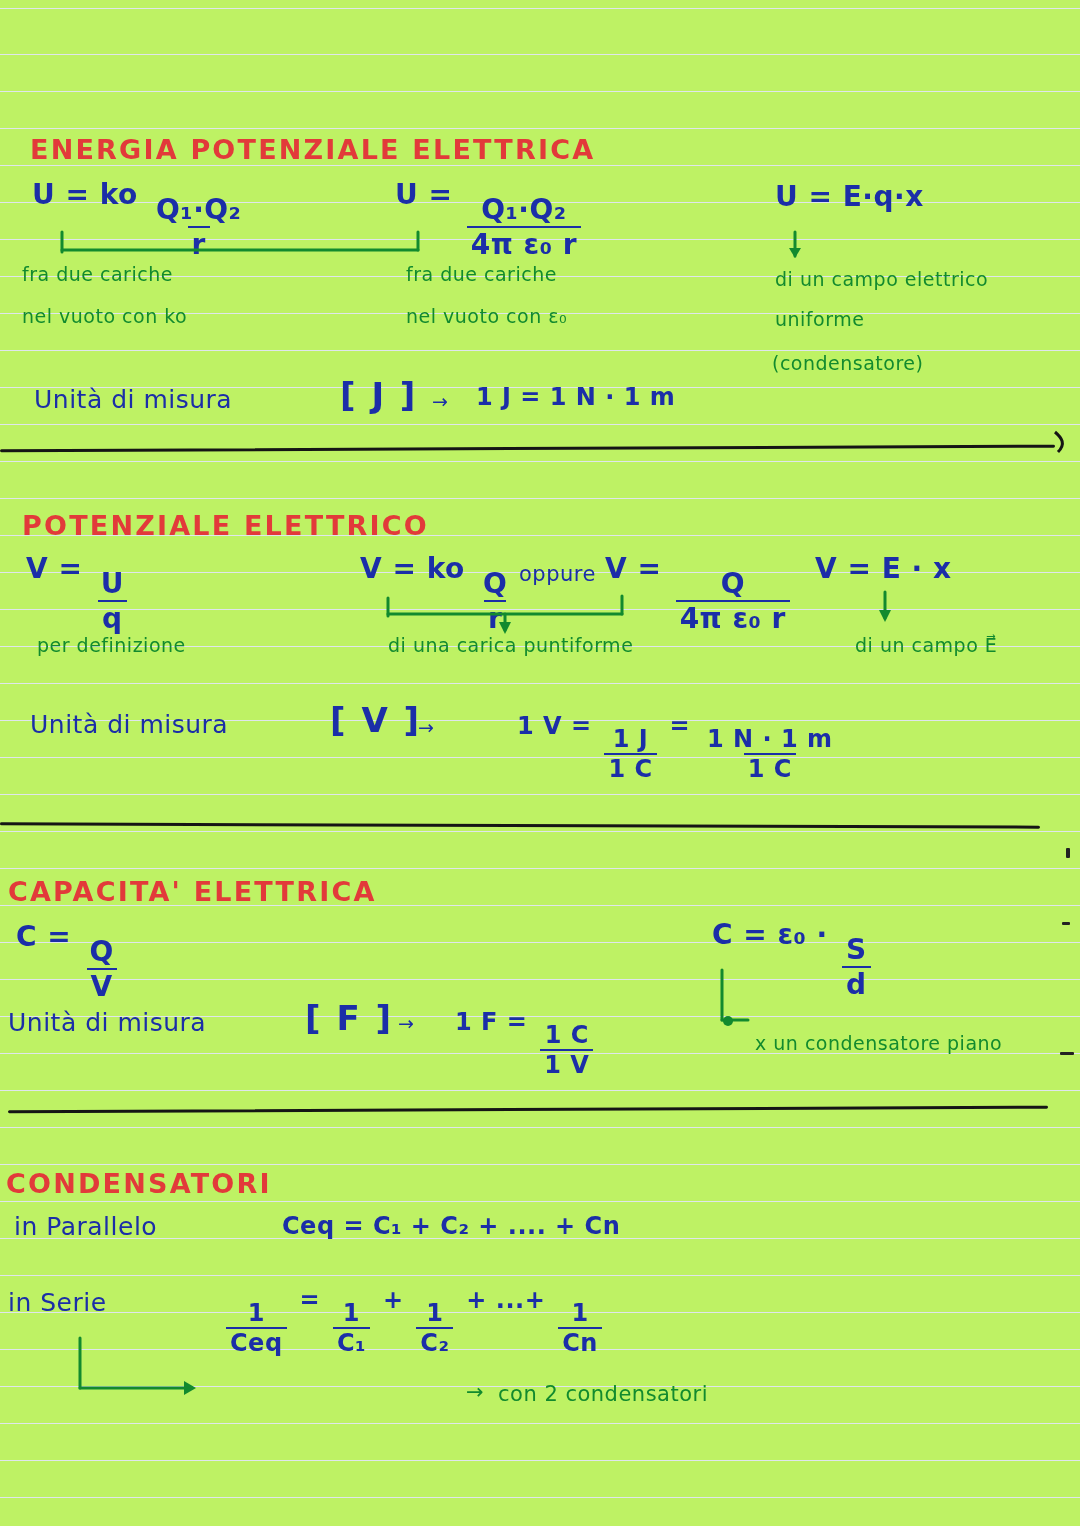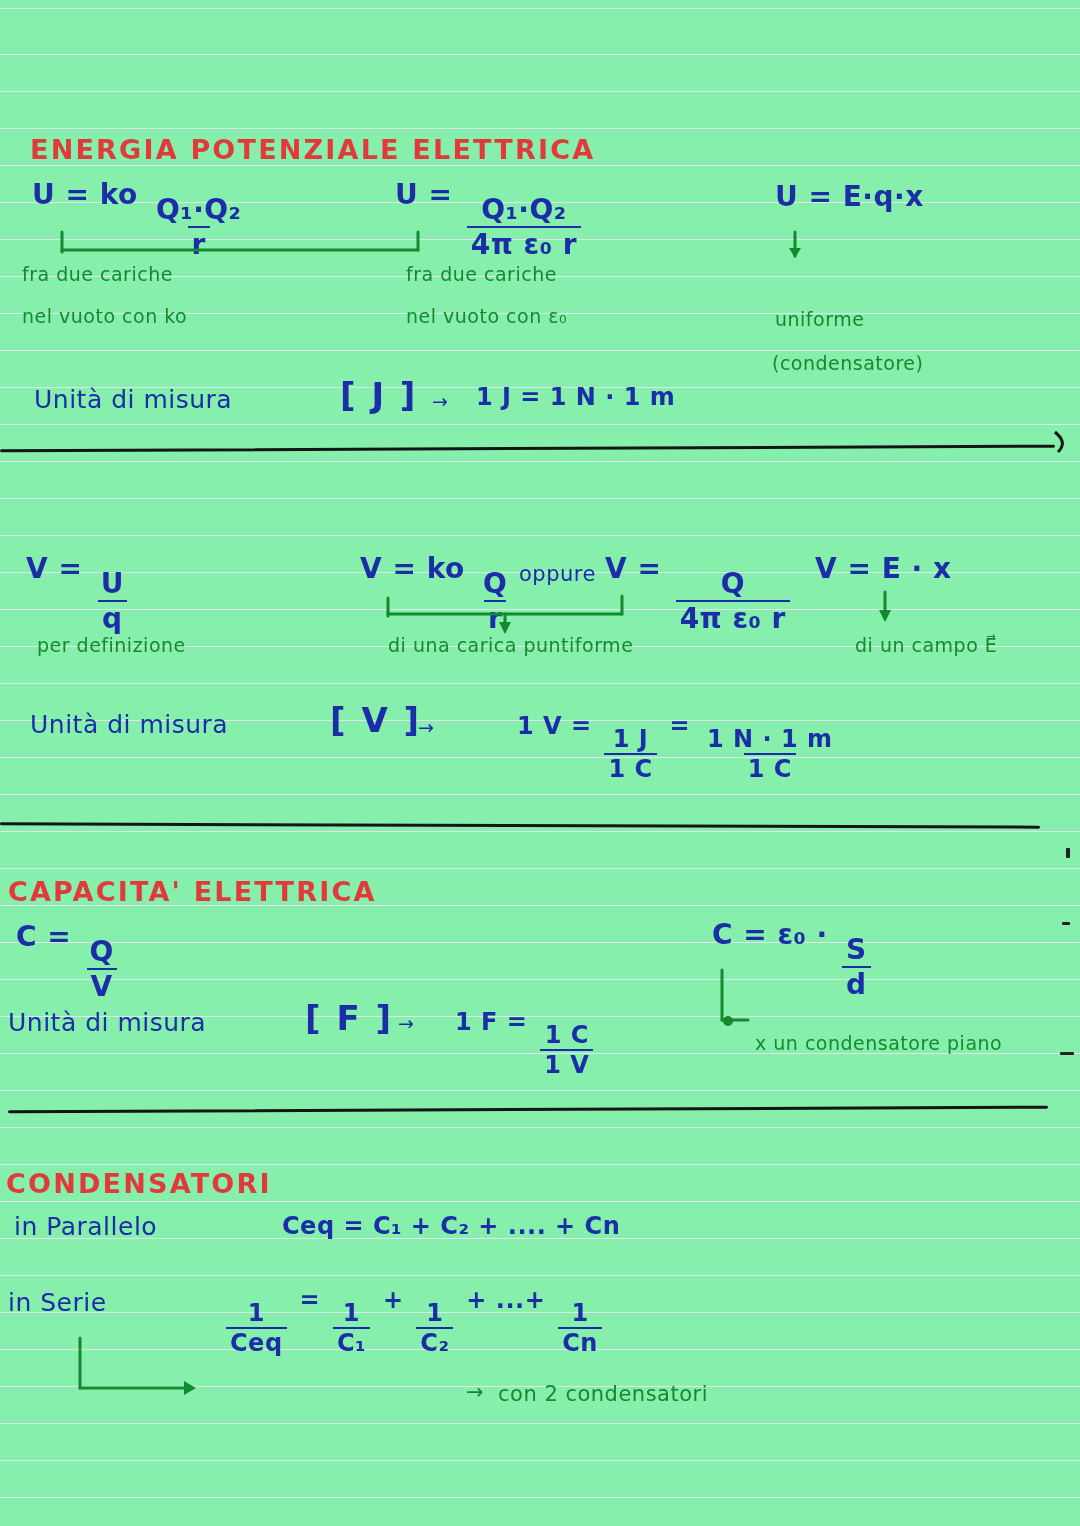"ENERGIA POTENZIALE ELETTRICA" .page { background: #86efac -> #bef264 }
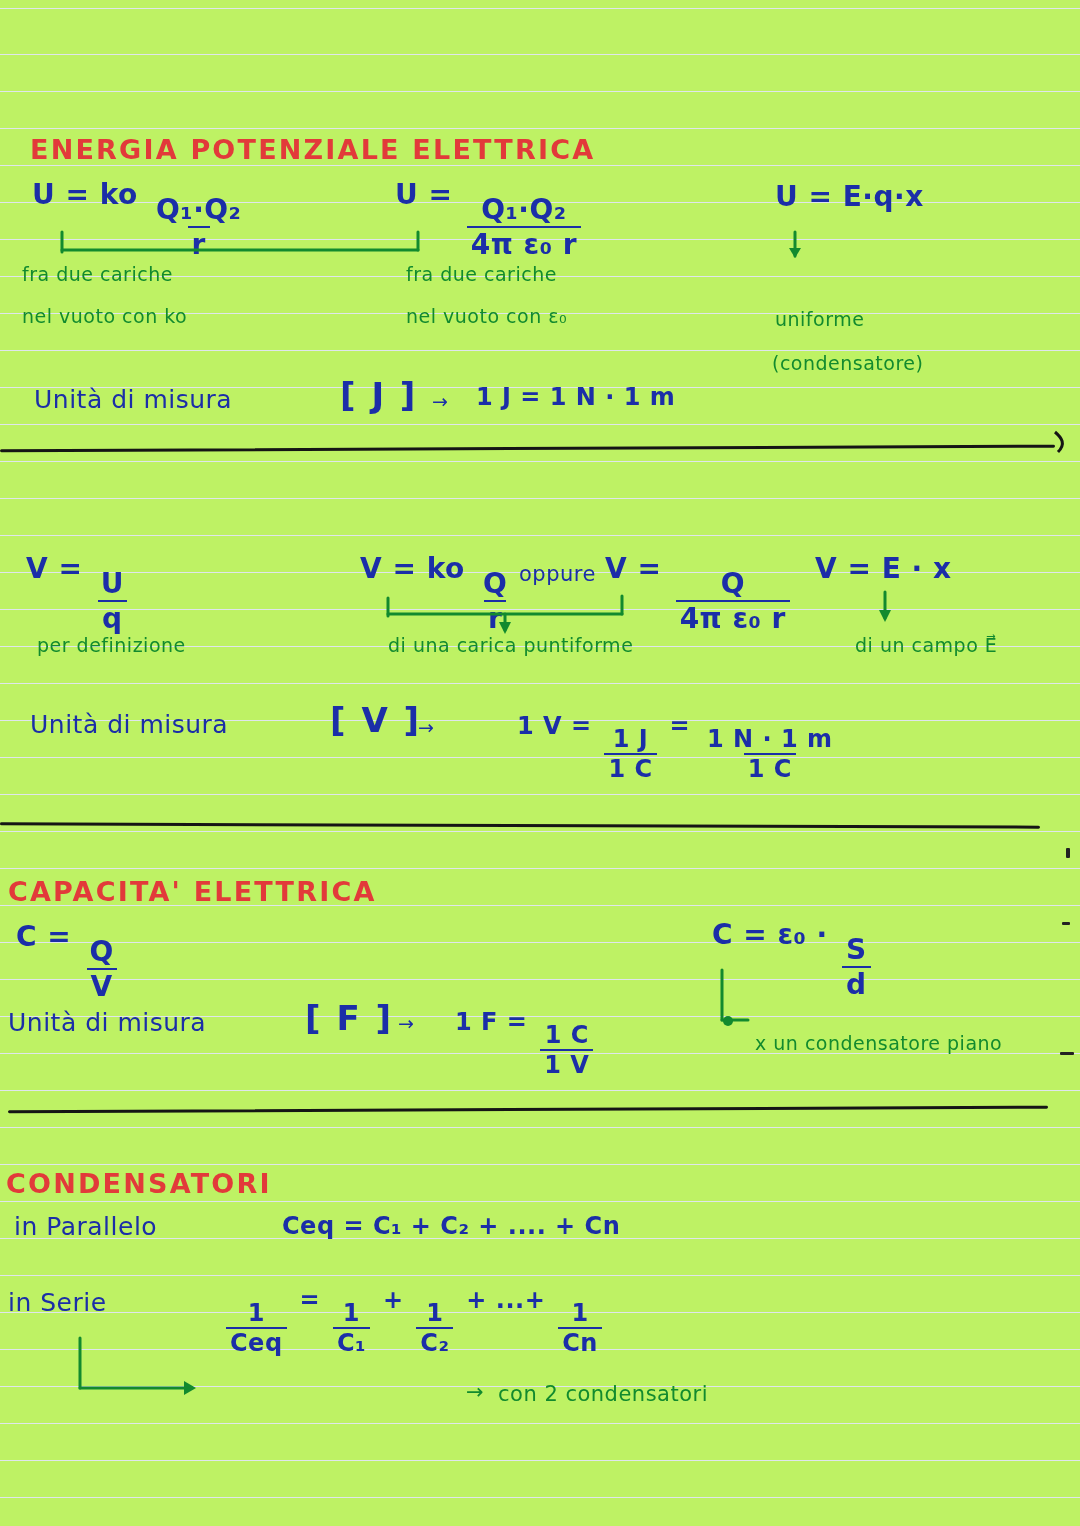"di un campo elettrico" div.hw { html: none -> <div>di un campo elettrico</div> }
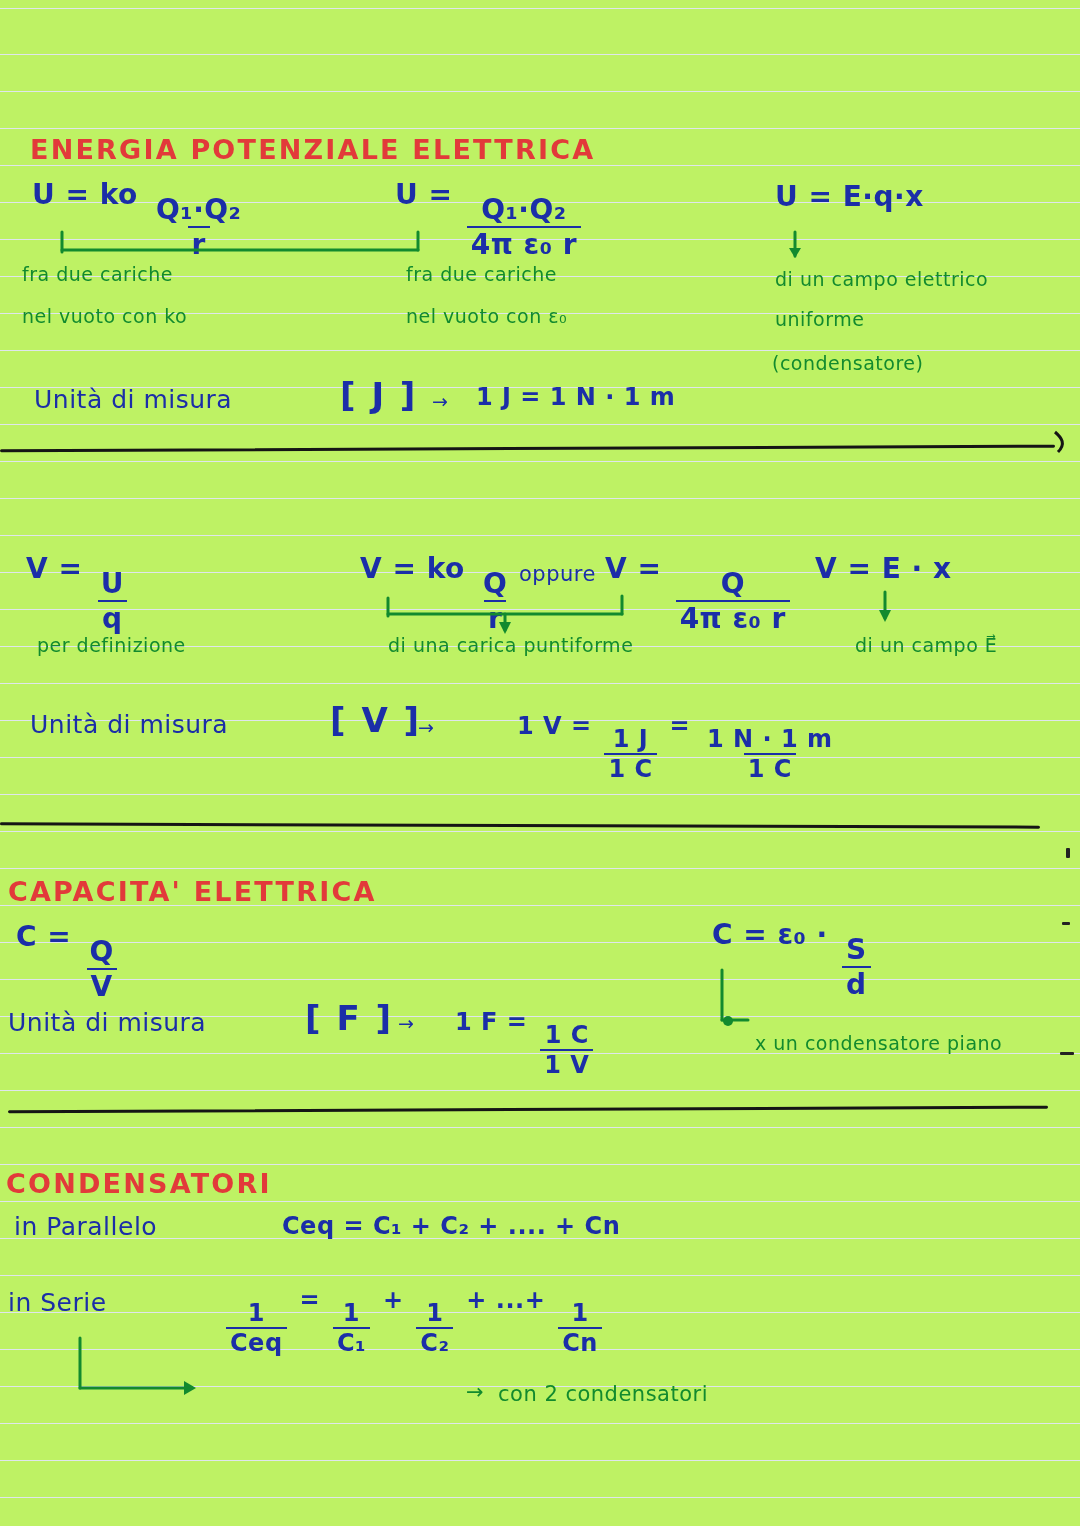"POTENZIALE ELETTRICO" div.hw { html: none -> <div>POTENZIALE ELETTRICO</div> }
